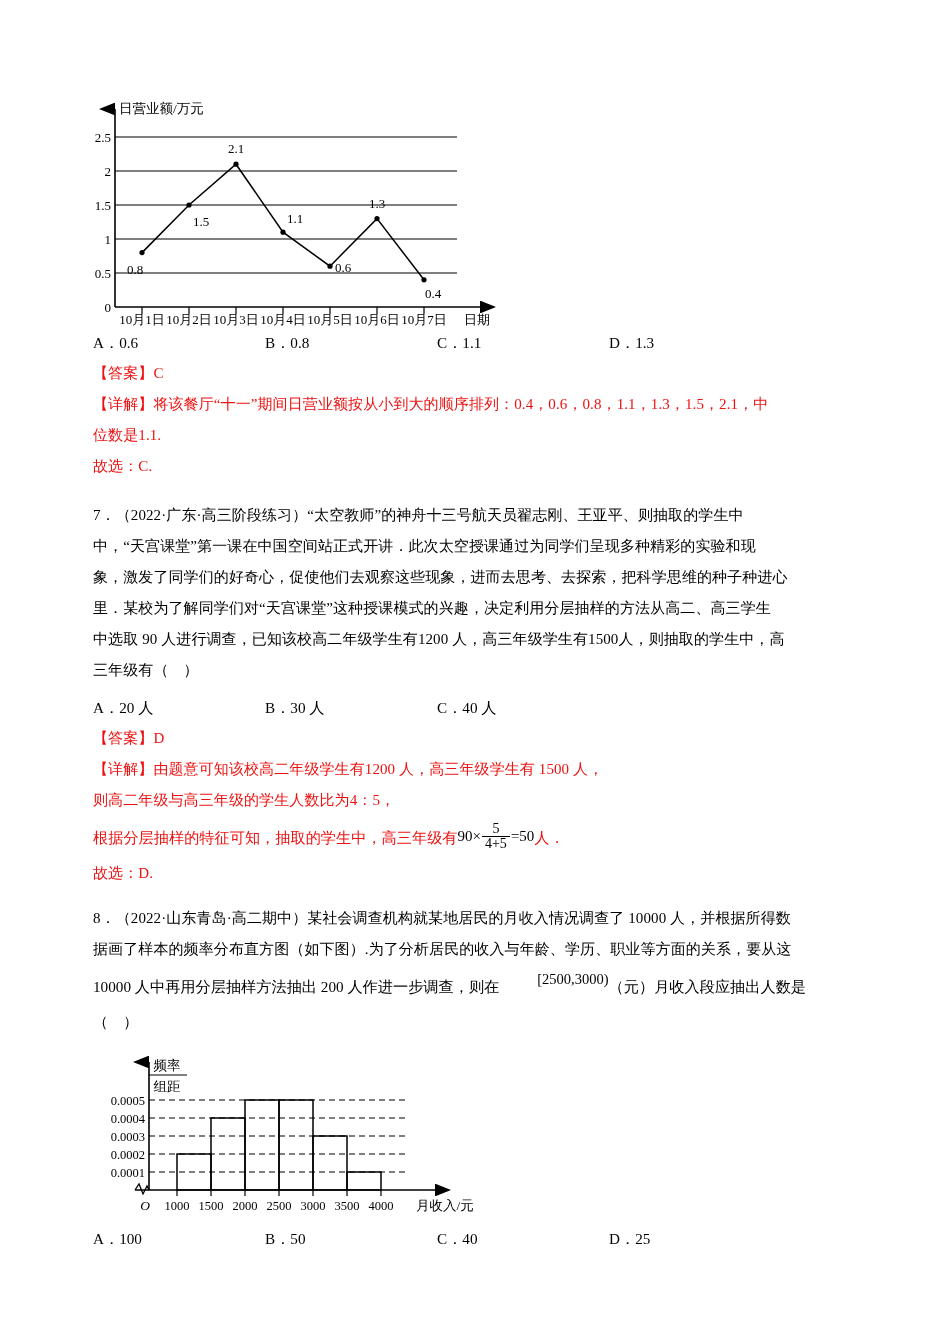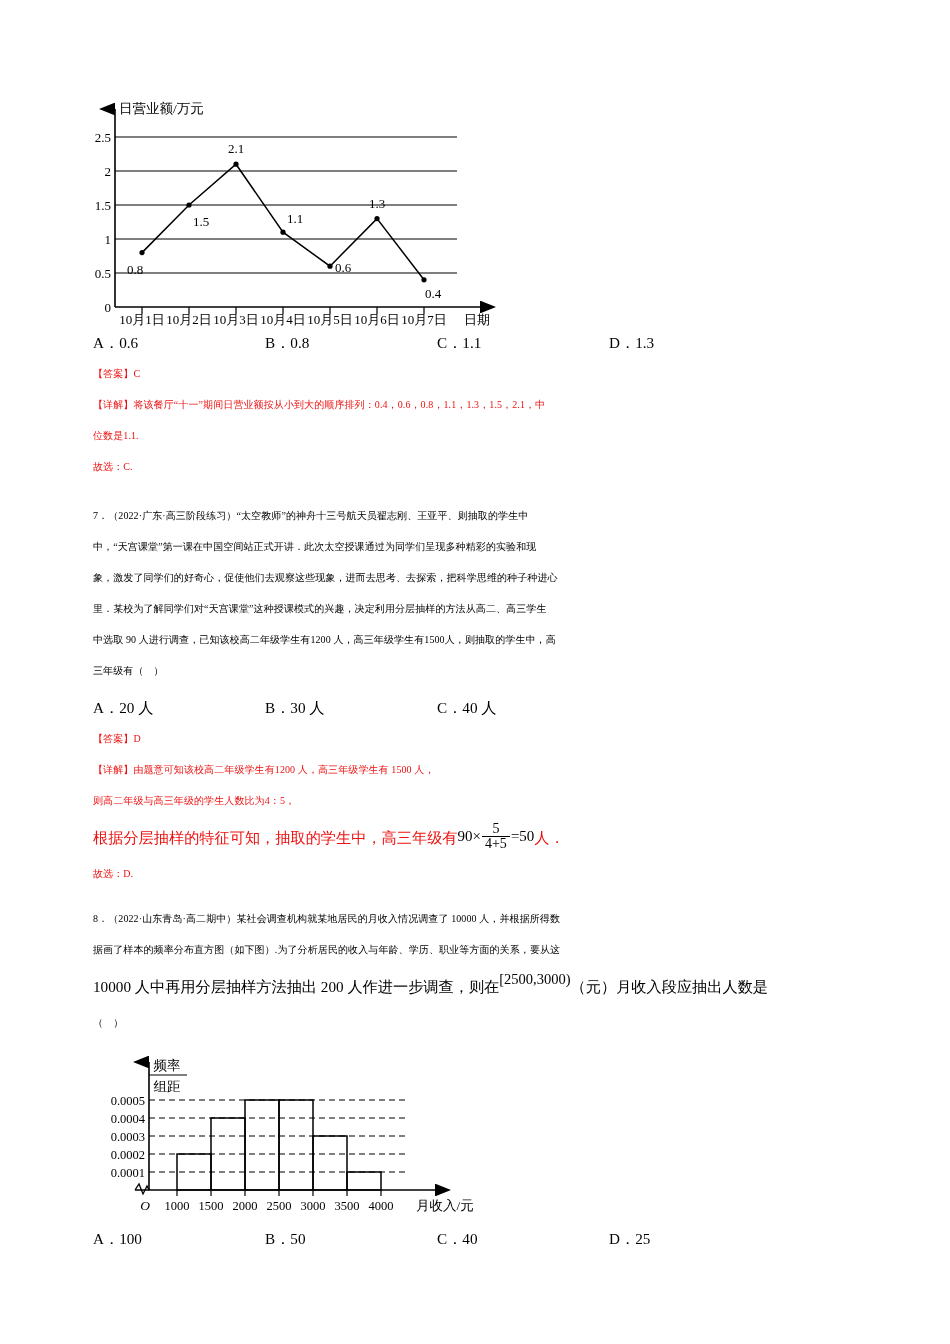"【答案】C" .para { font-size: 10px -> 15px }
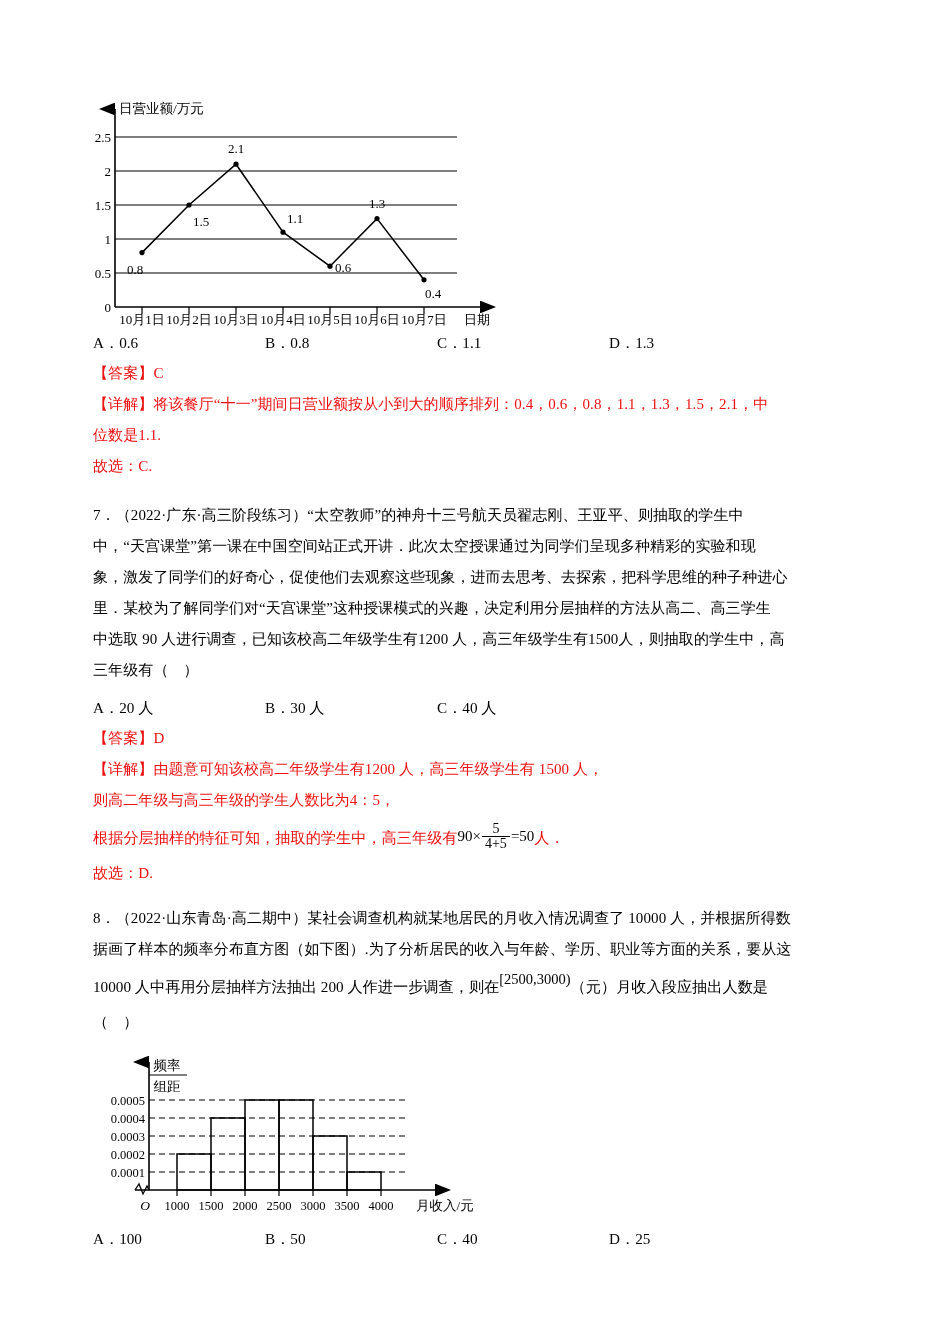"[2500,3000)" .interval { margin-left: none -> 38px }
